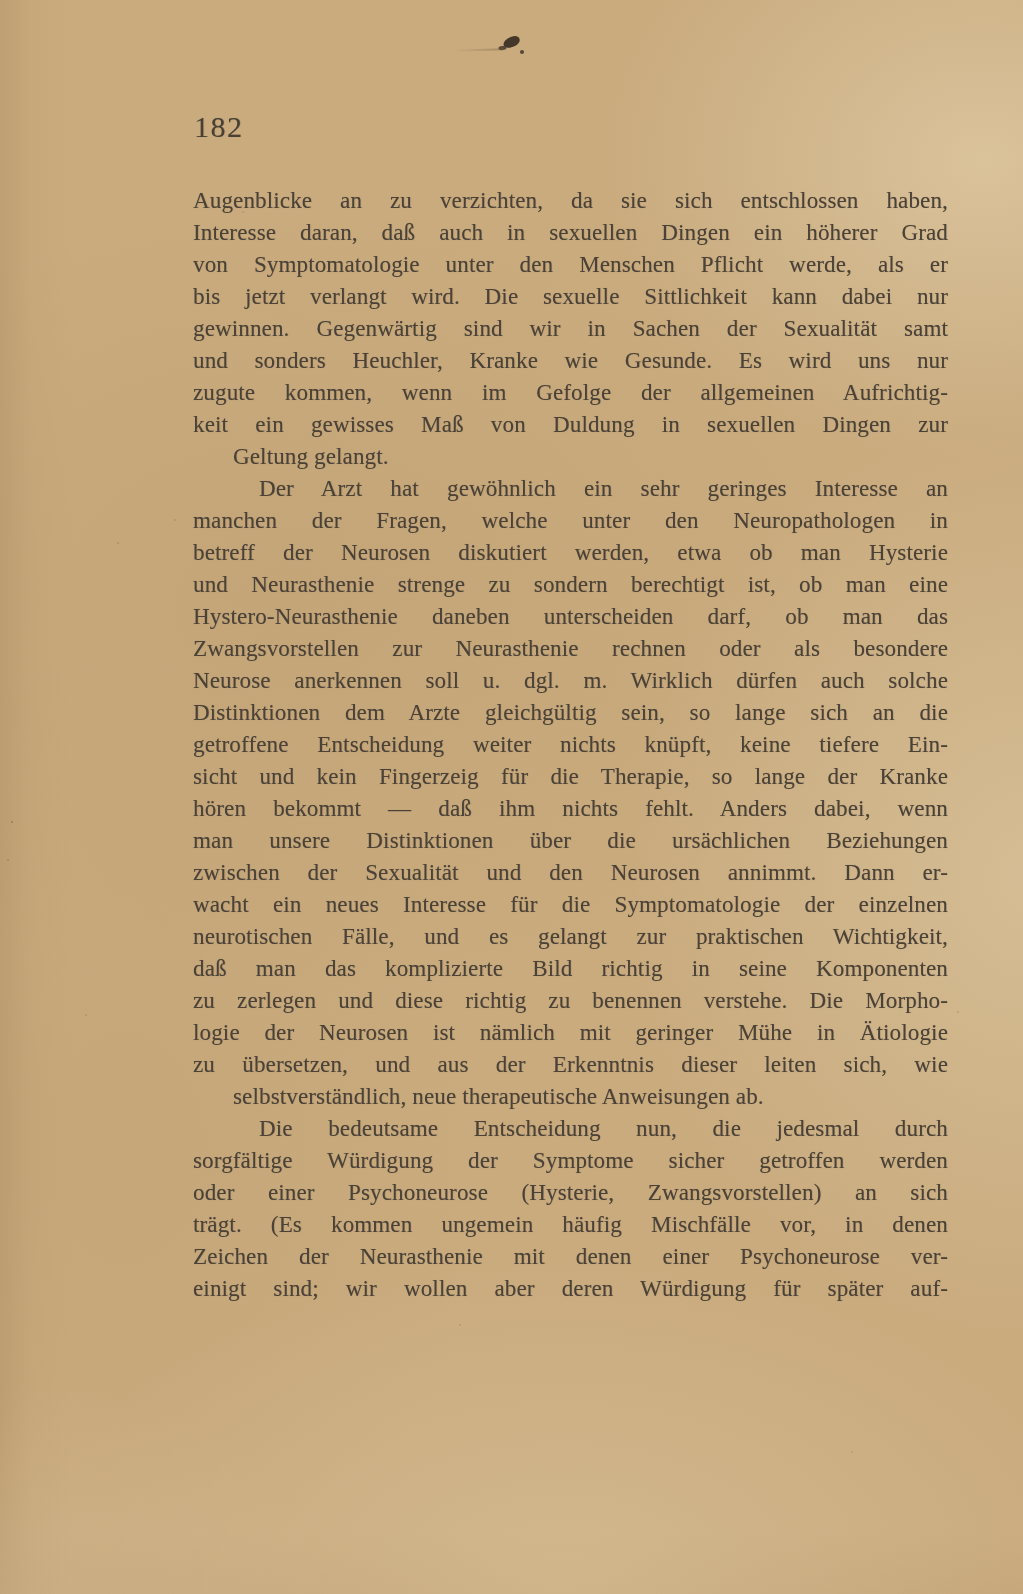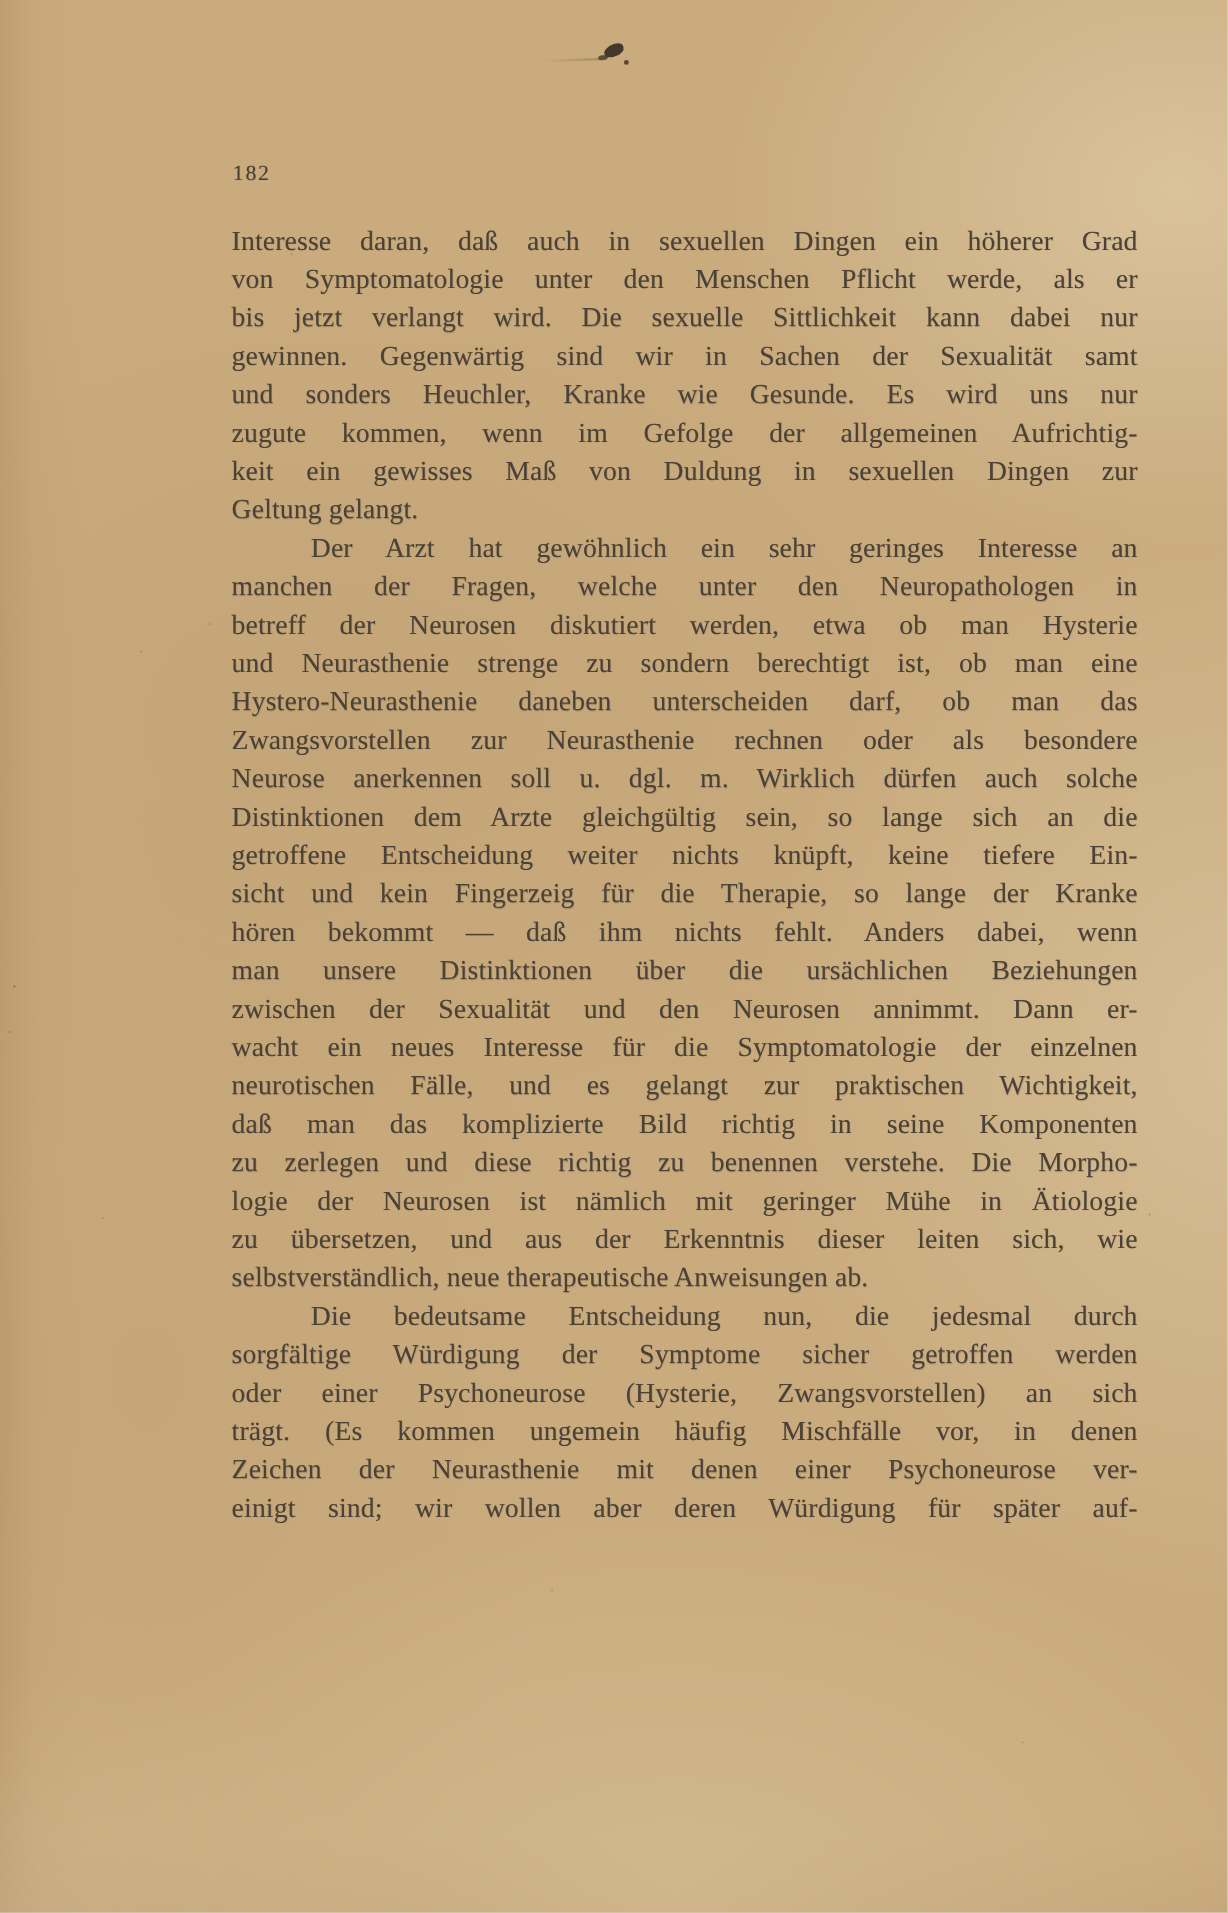"182" .folio { font-size: 18px -> 30px; margin-top: 17px -> none }
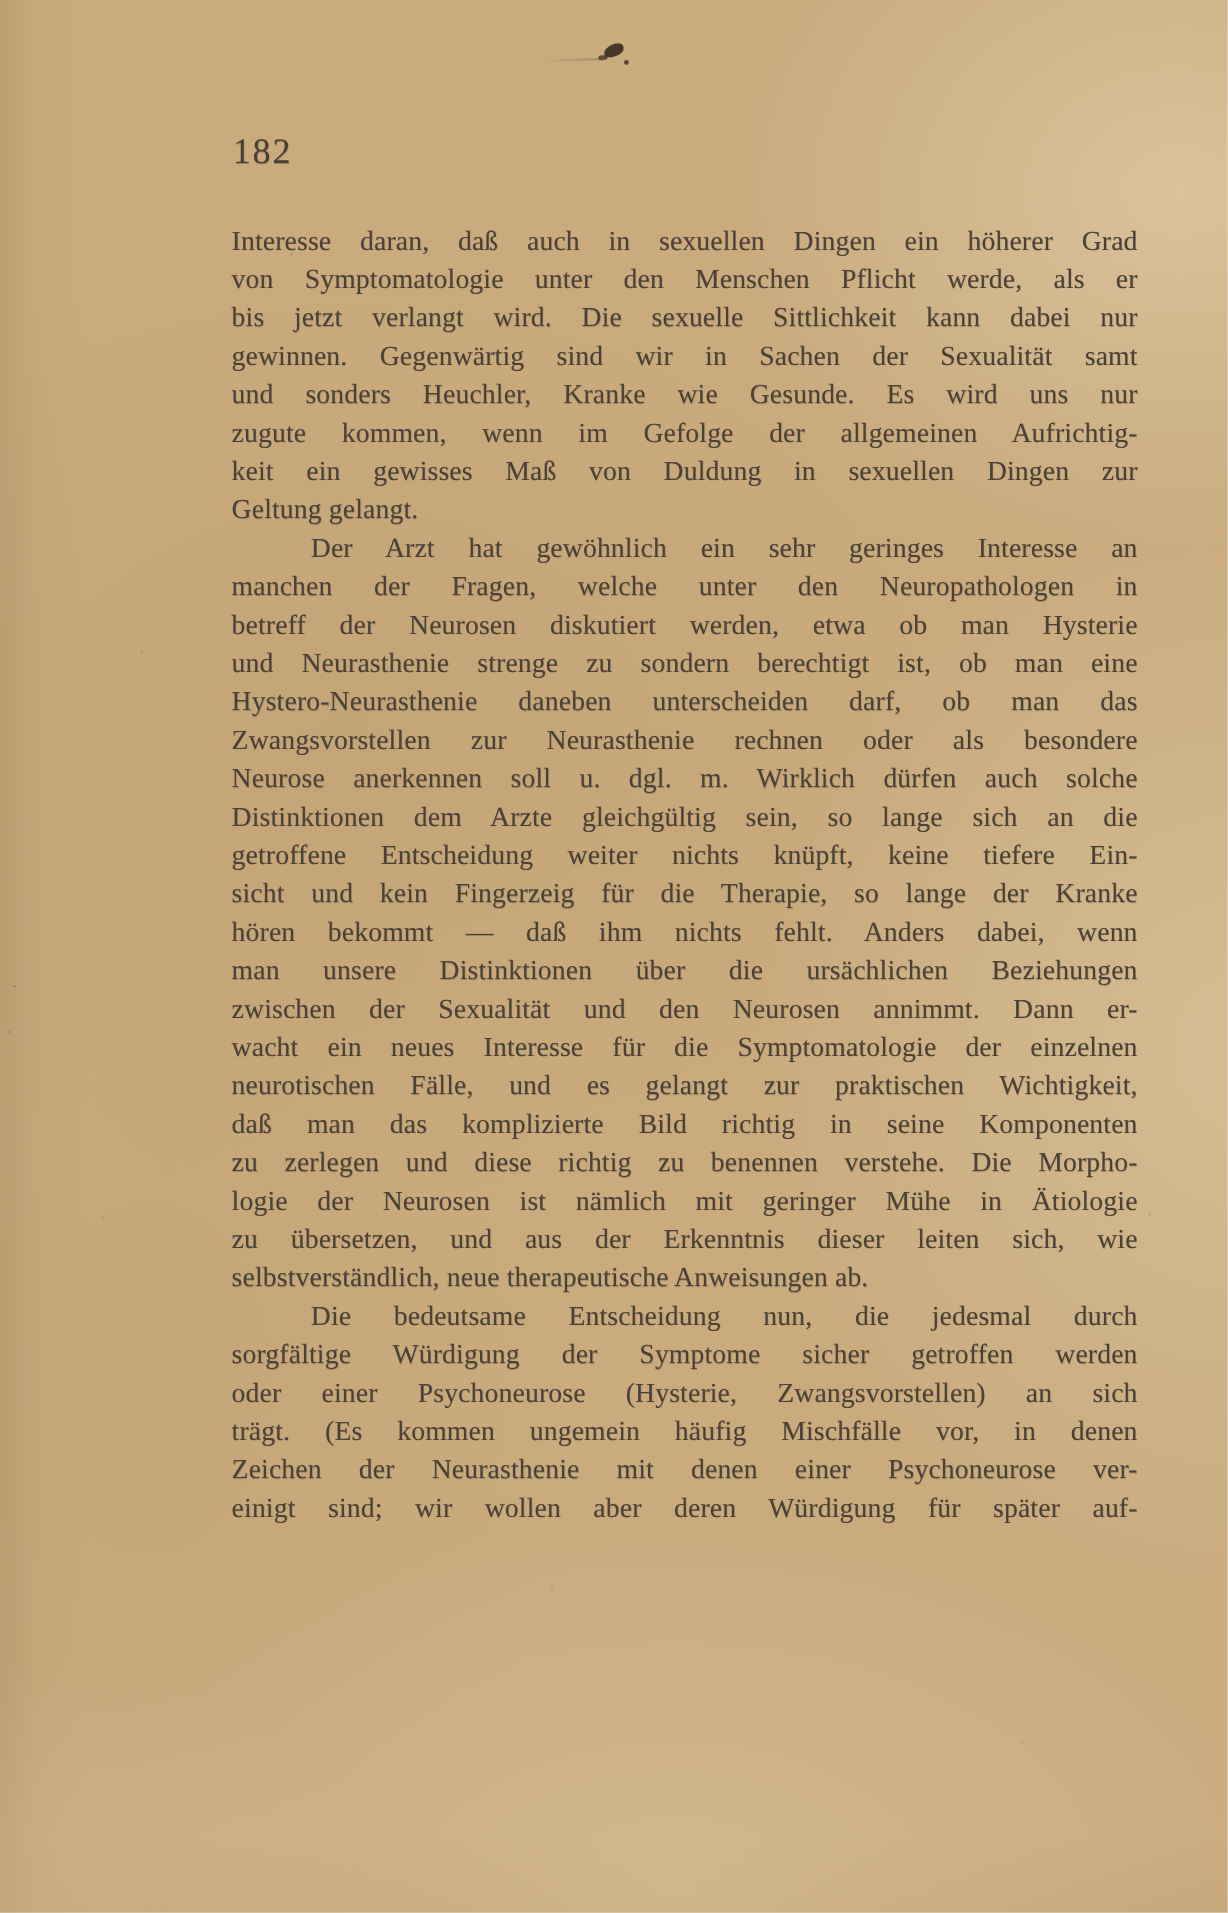"Augenblicke an zu verzichten, da" div.line { html: none -> <div>Augenblicke an zu verzichten, da sie sich entschlossen haben,</div> }
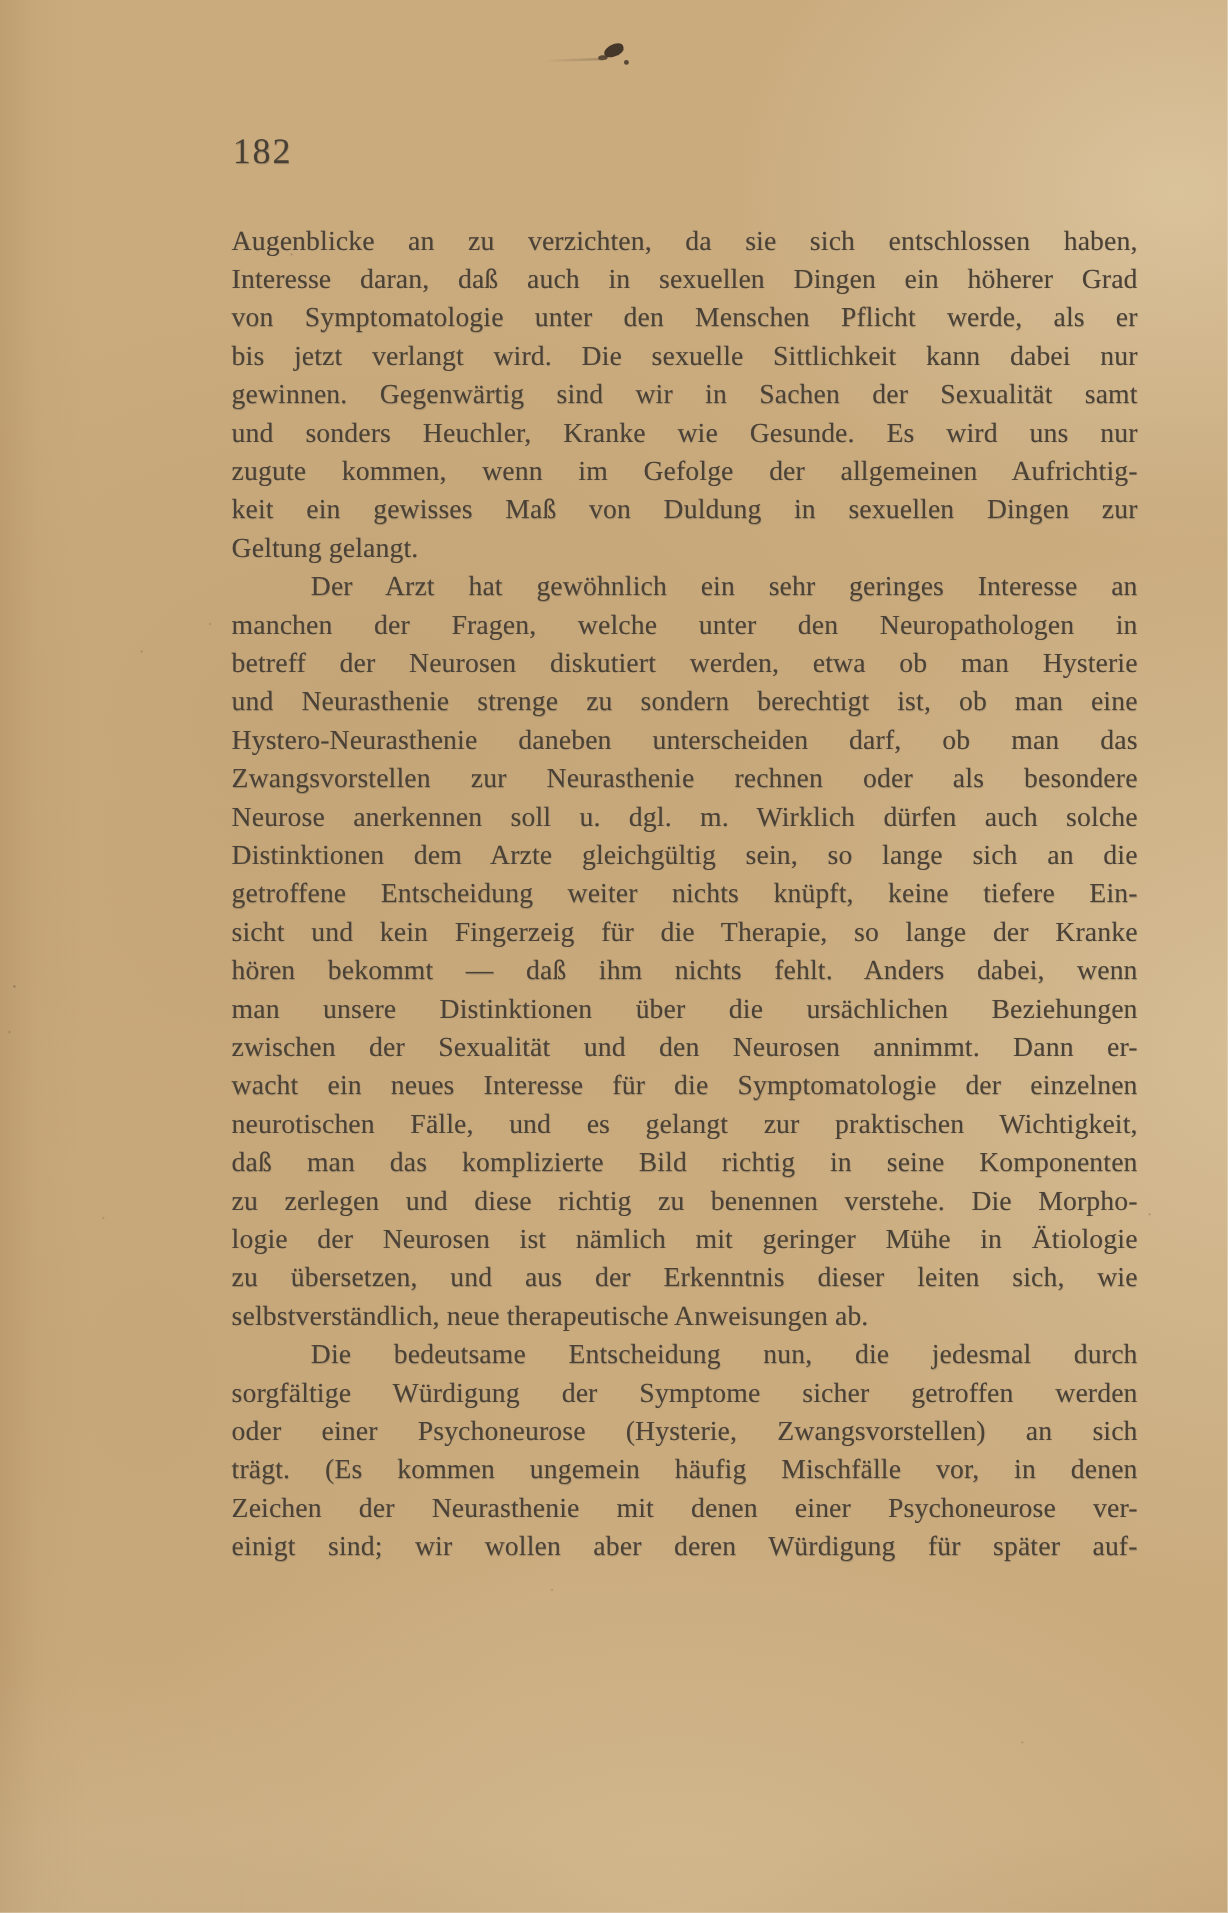"Geltung gelangt." .line.flush-left { margin-left: none -> 40px }
